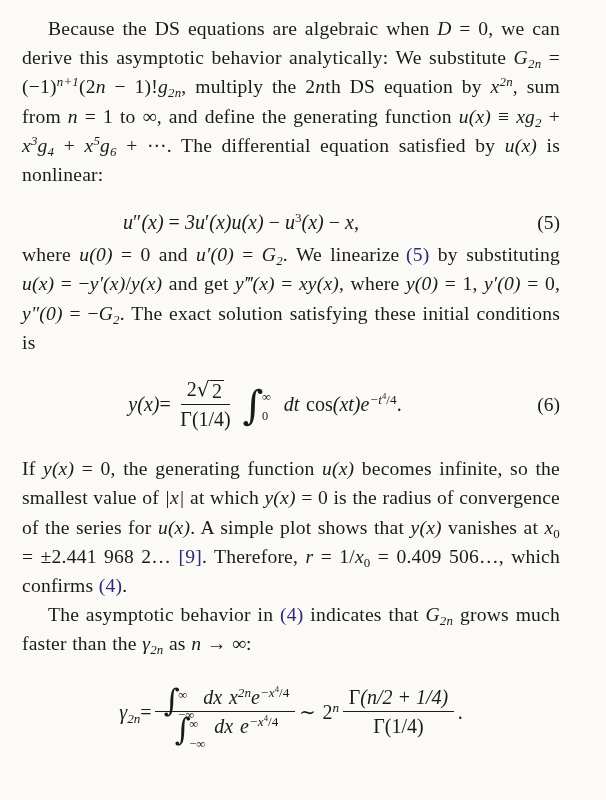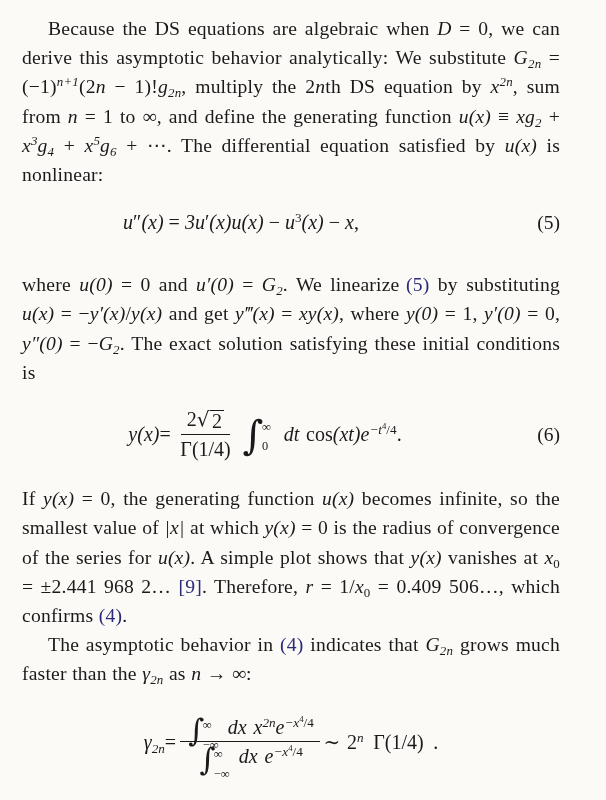"u″(x) = 3u′(x)u(x) − u3(x)" .eq5 { margin: 22px 0 36px 0 -> 22px 0 6px 0 }
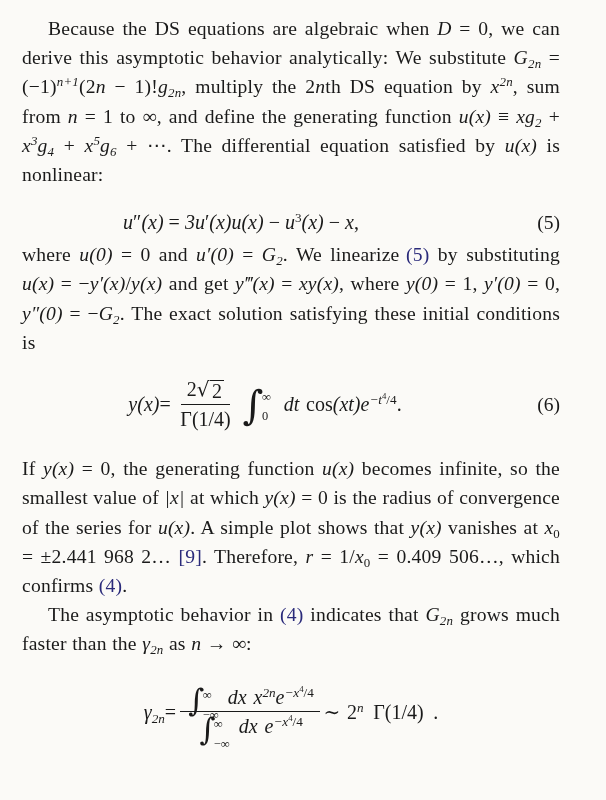"Γ(n/2 + 1/4)" span.num { html: none -> <span><span>Γ</span><span>(n/2 + 1/4)</span></span> }
